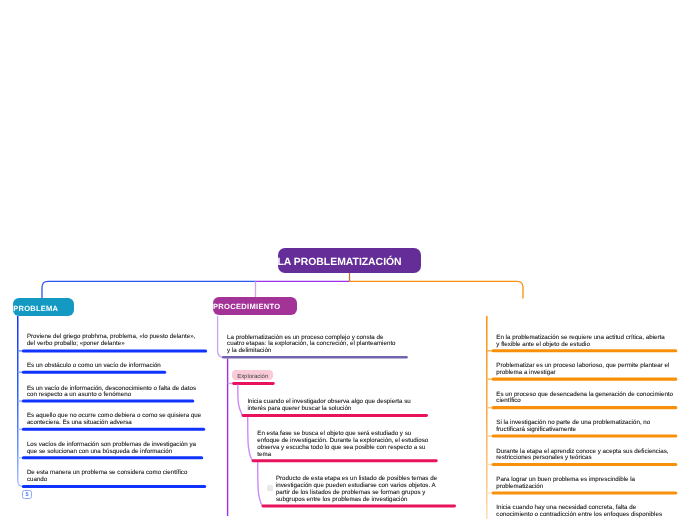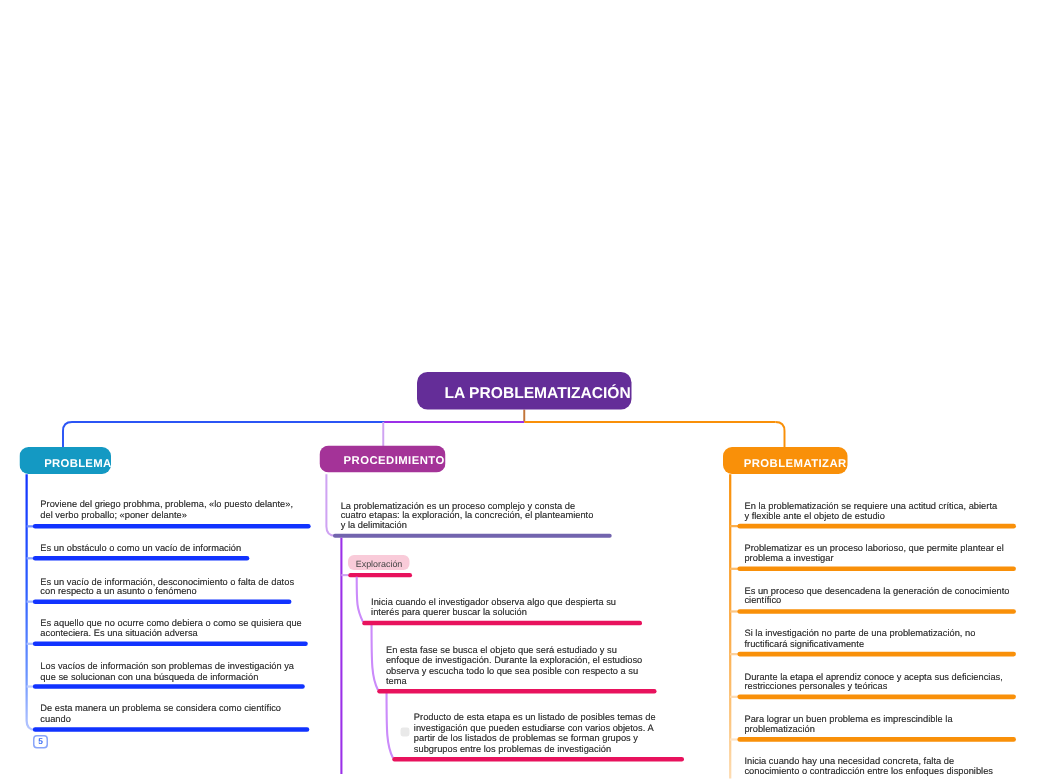"LA PROBLEMATIZACIÓN" .node { text-align: right -> left }
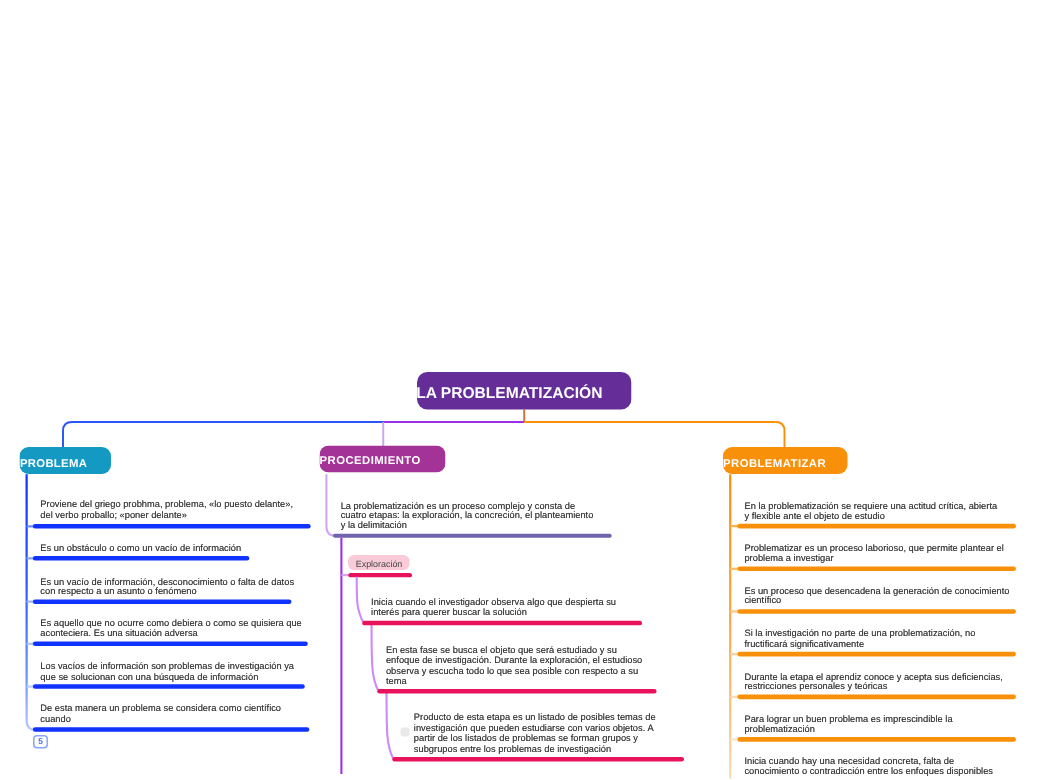"PROBLEMATIZAR" div.node { html: <div>PROBLEMATIZAR</div> -> none }
